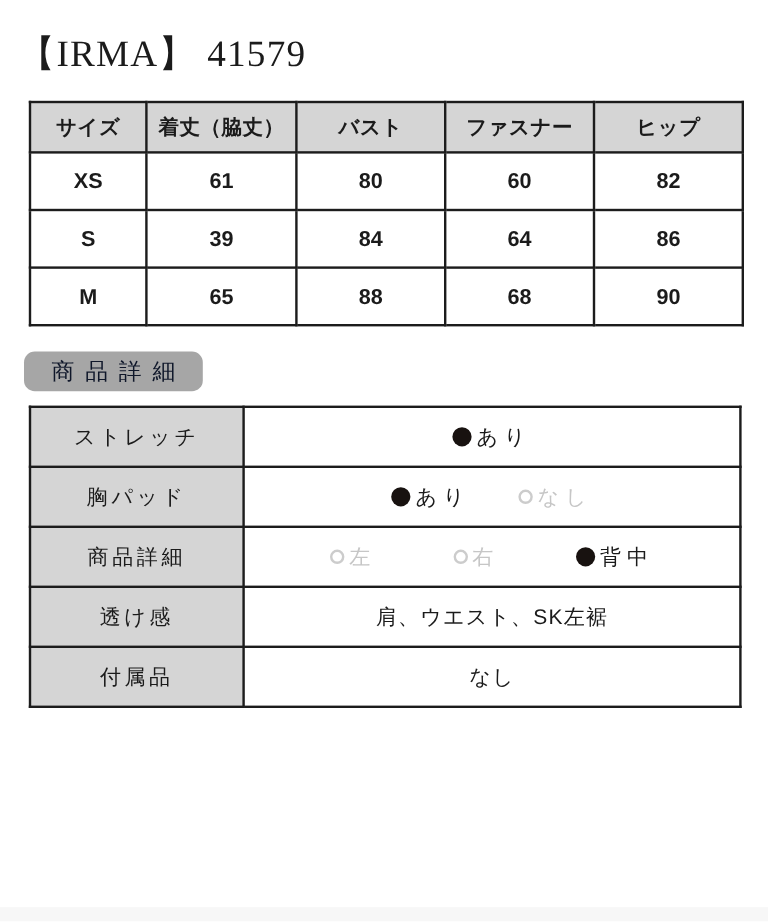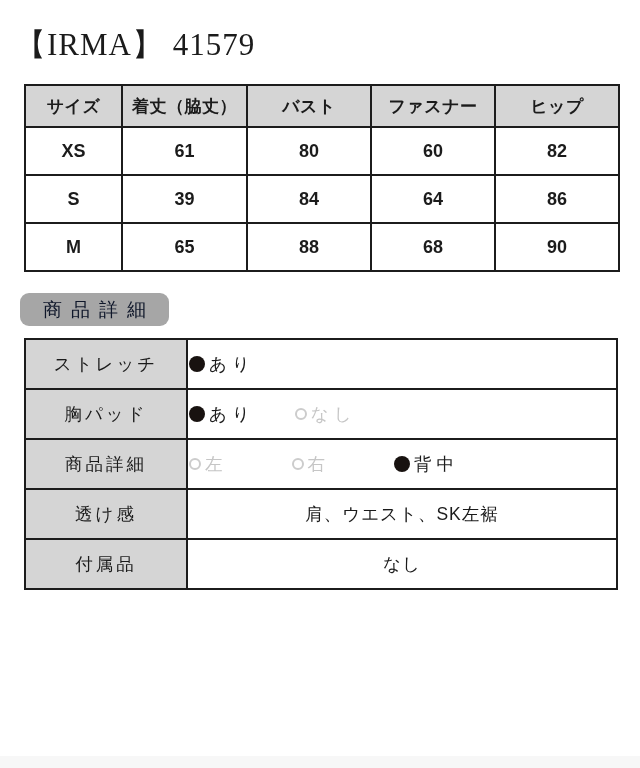"ストレッチ" .details-table th { width: 162px -> 178px }
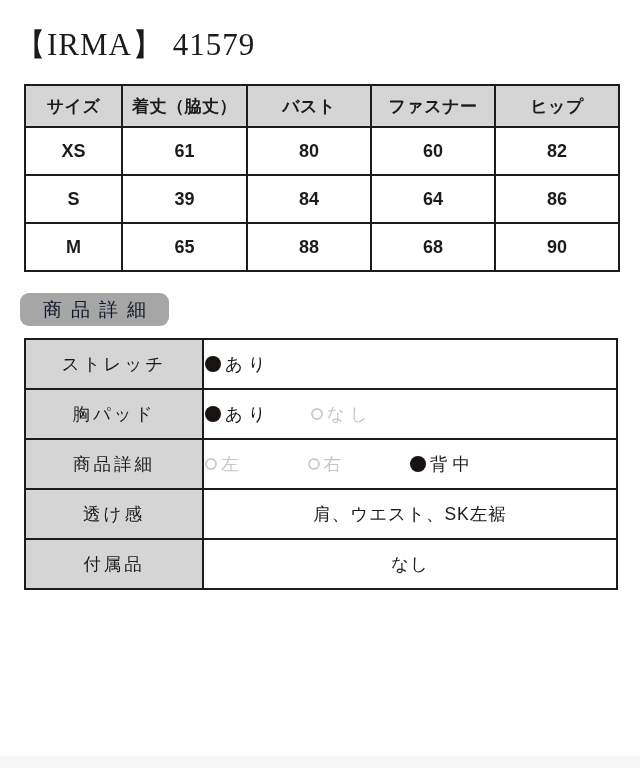"あり" .opts { justify-content: flex-start -> center }
